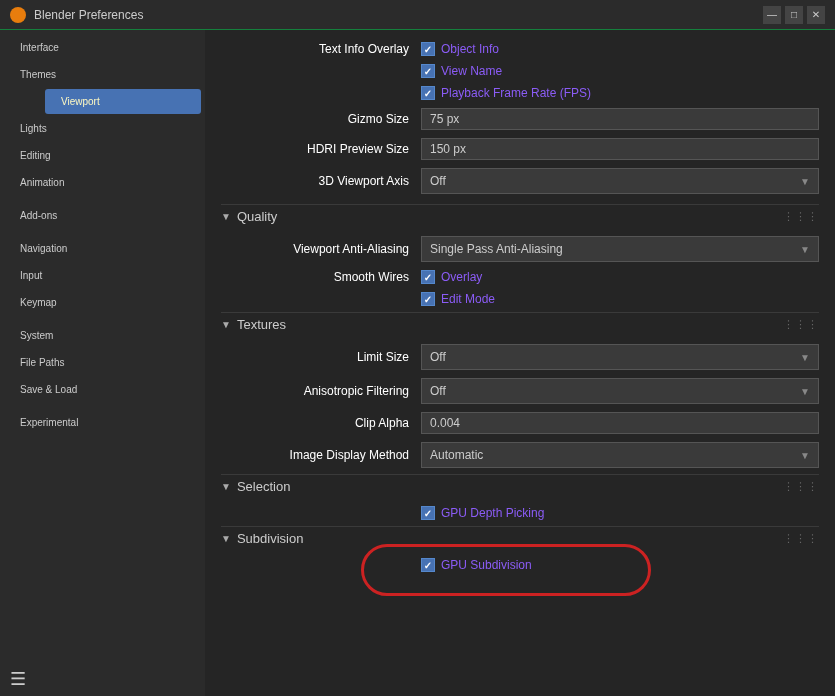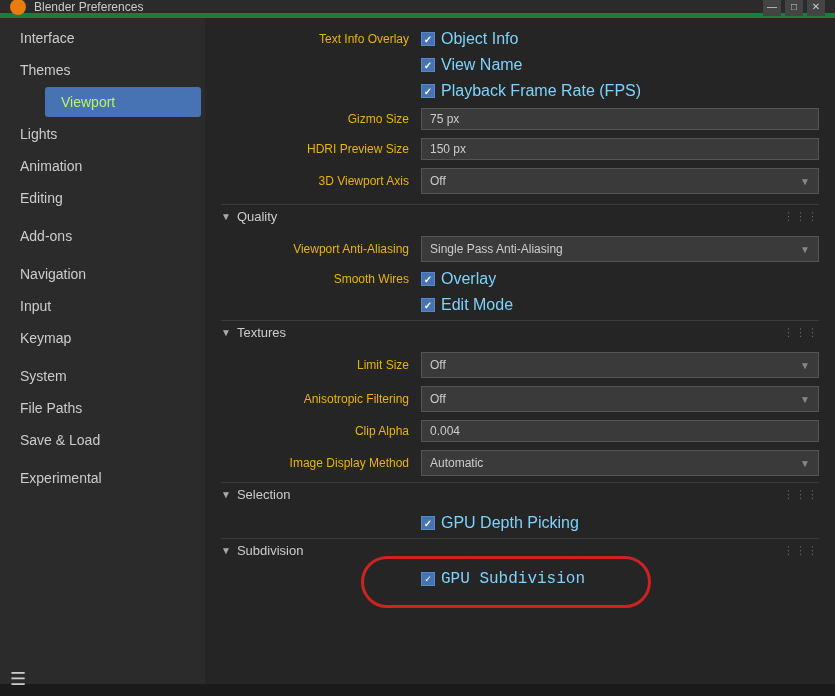"Blender Preferences" .title-bar { border-bottom: 5px solid #15803d -> 1px solid #15803d; height: 18px -> 30px }
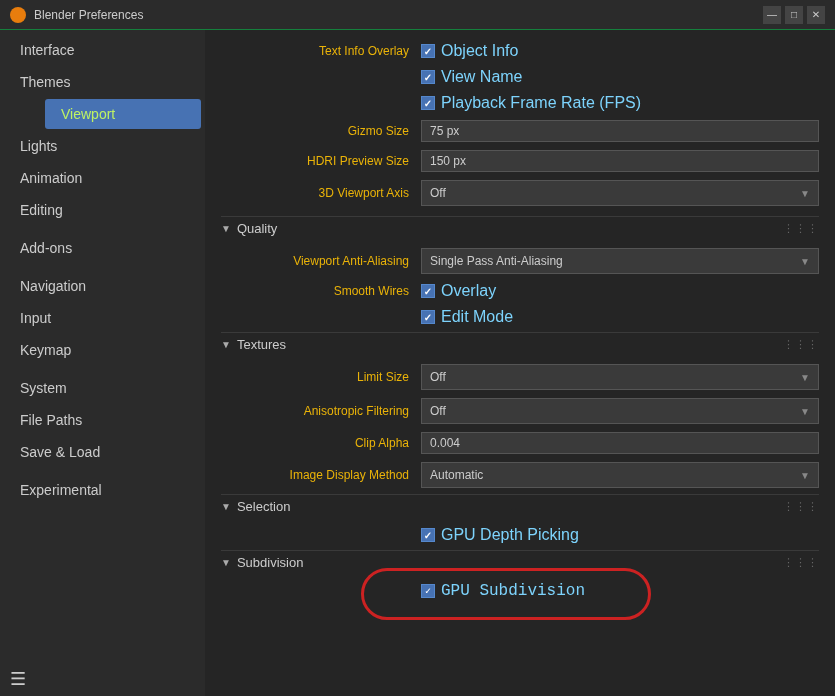"Interface" .sidebar-item { font-size: 14px -> 10px }
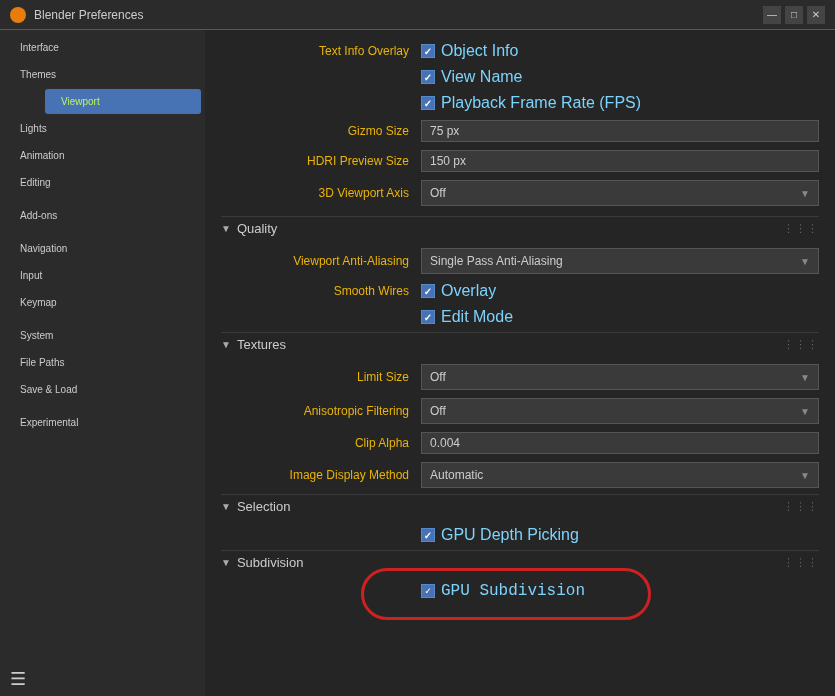"Text Info Overlay" .form-label { color: #eab308 -> #ffffff }
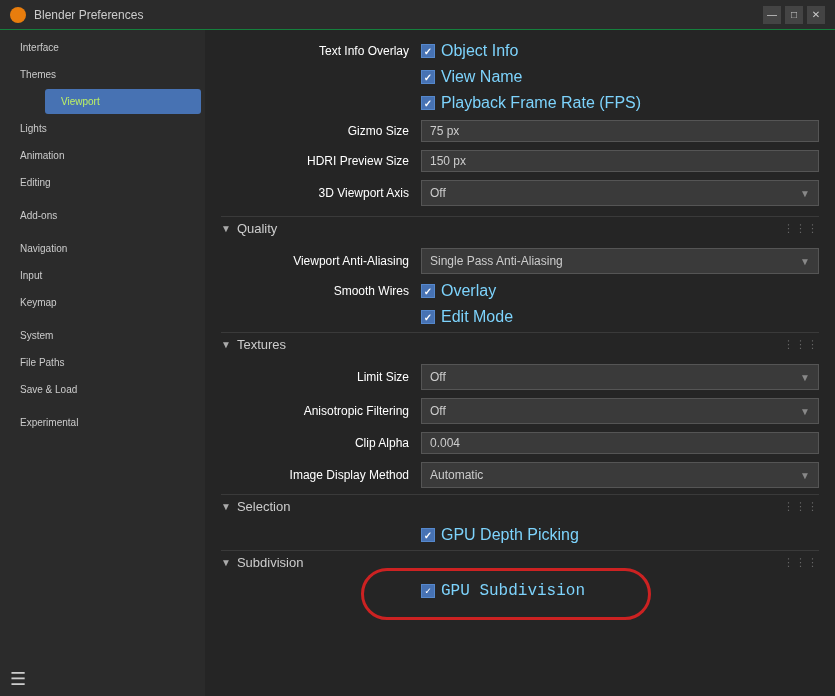"Object Info" .cb-label { color: #7dd3fc -> #8b5cf6; font-size: 16px -> 12px }
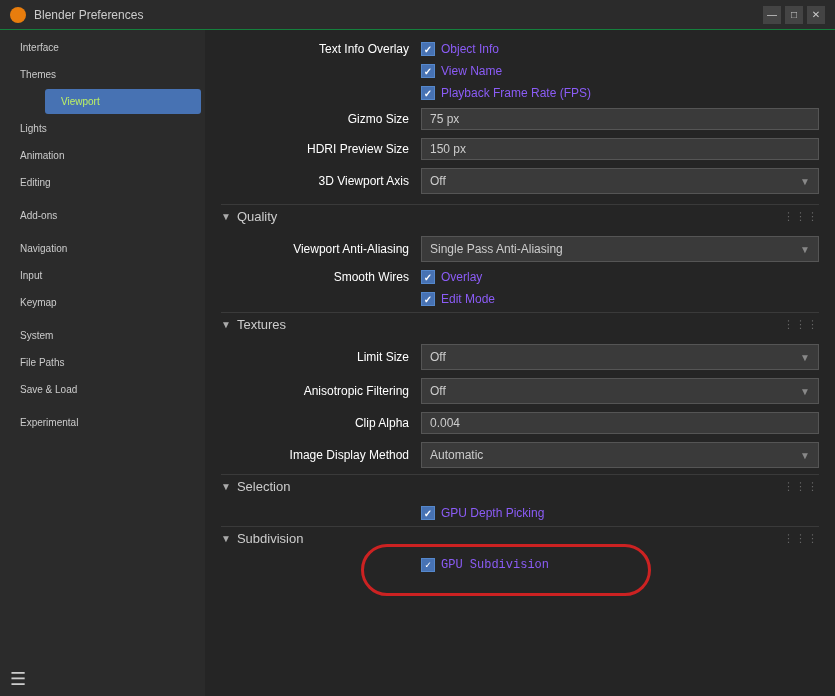"Viewport" .sidebar-item.active { color: #bef264 -> #fef9c3 }
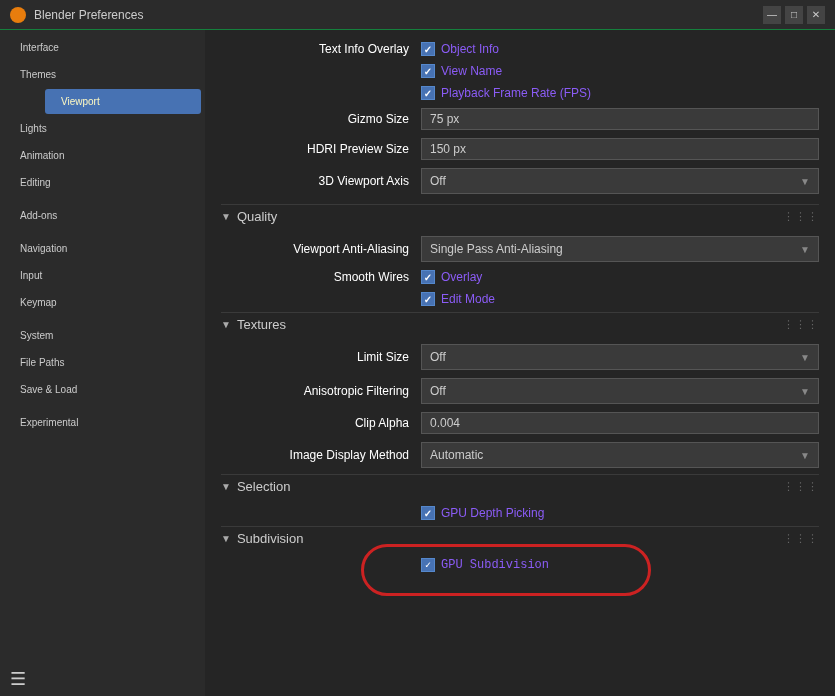"Animation" div.sidebar-item { order: before "Editing" -> after "Editing" }
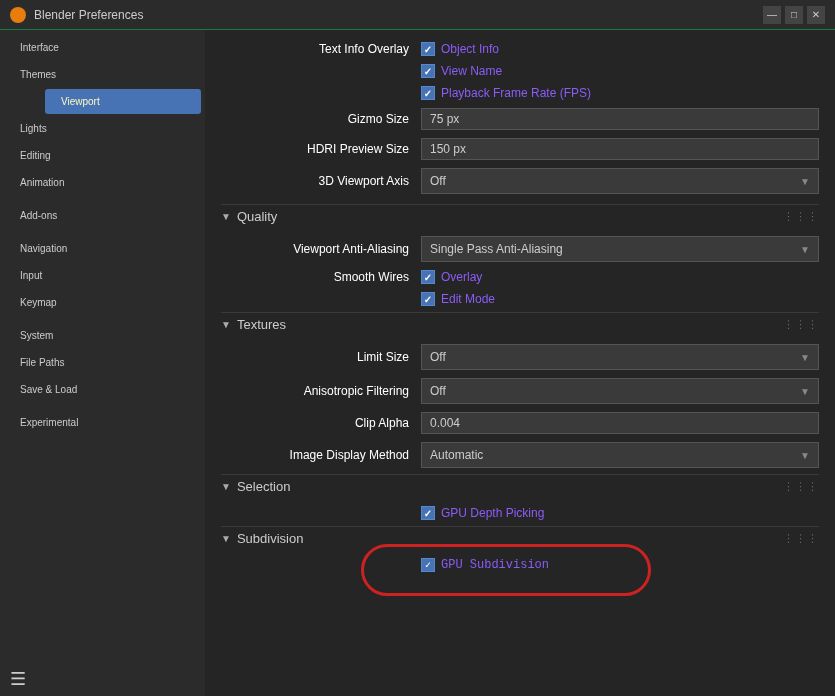"GPU Subdivision" div.form-row { font-family: Liberation Mono, monospace -> none }
